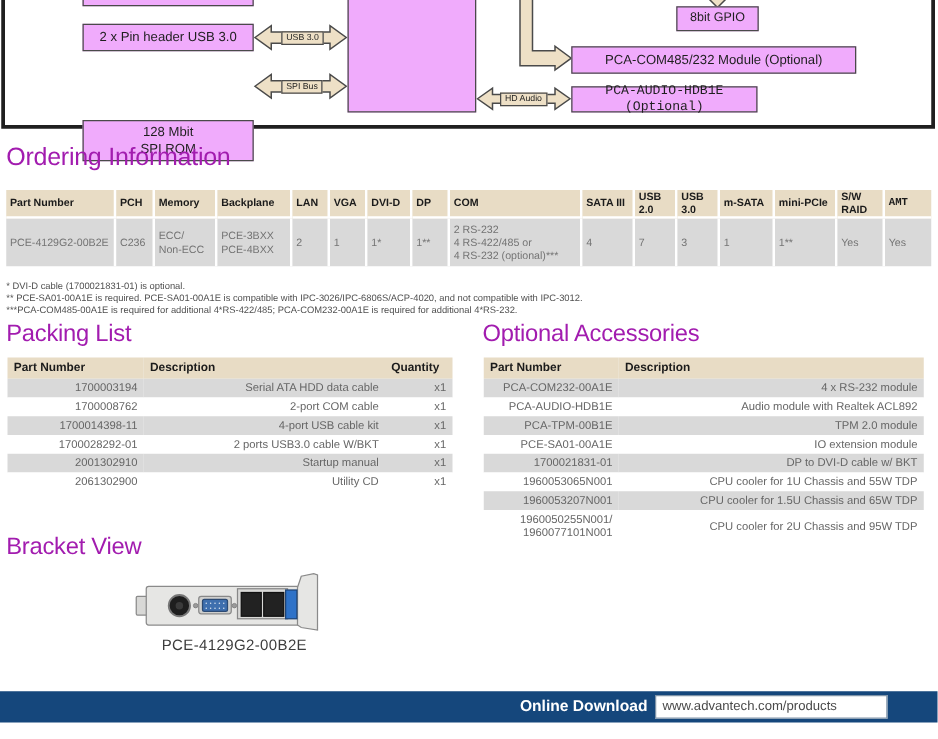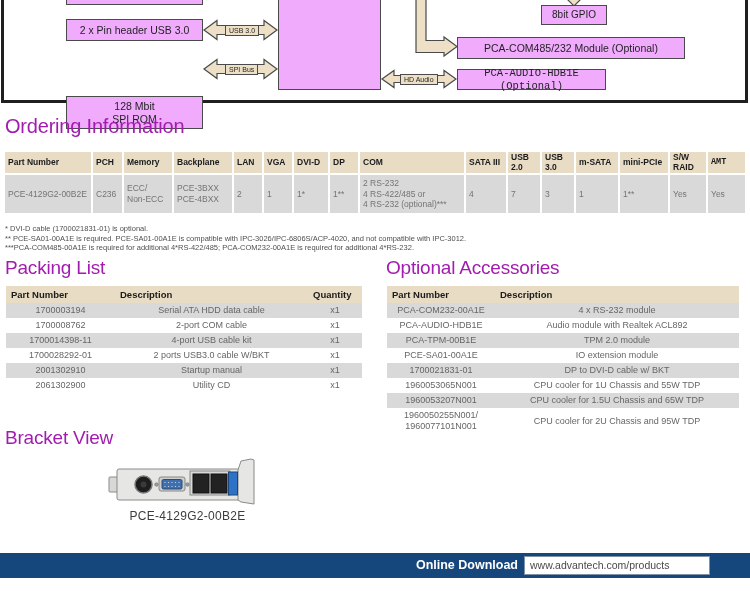"1700003194" .stable td { text-align: center -> right }
